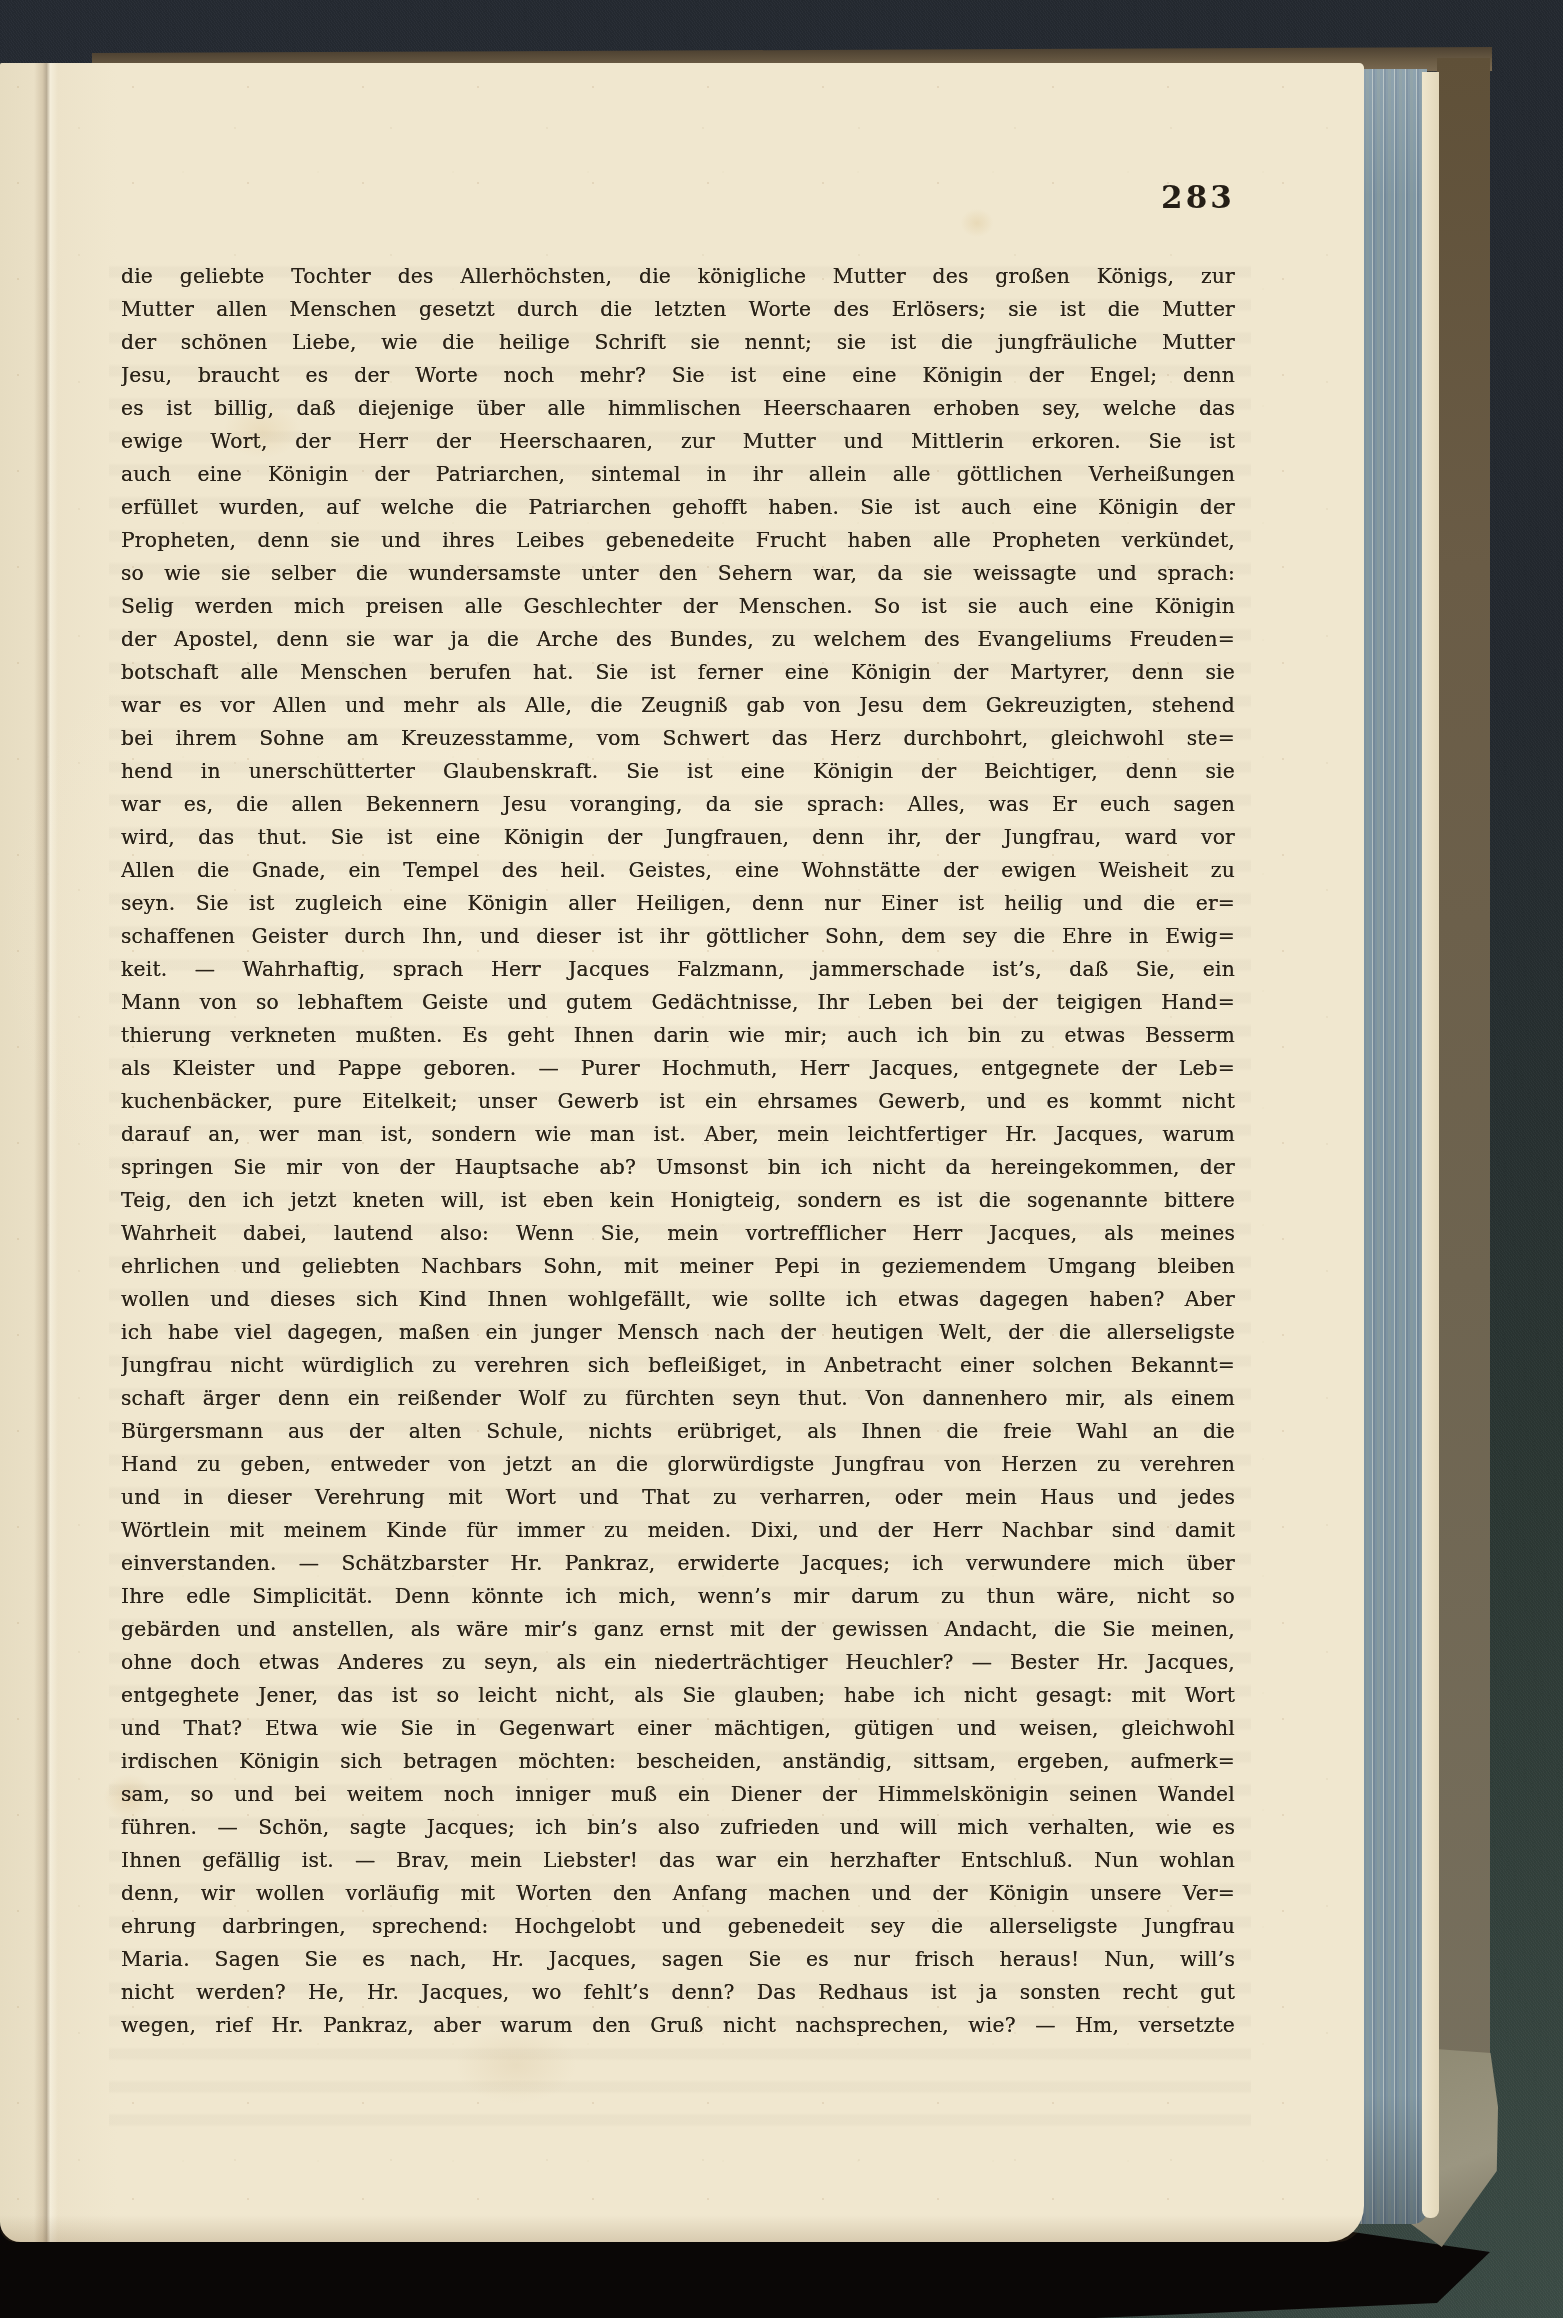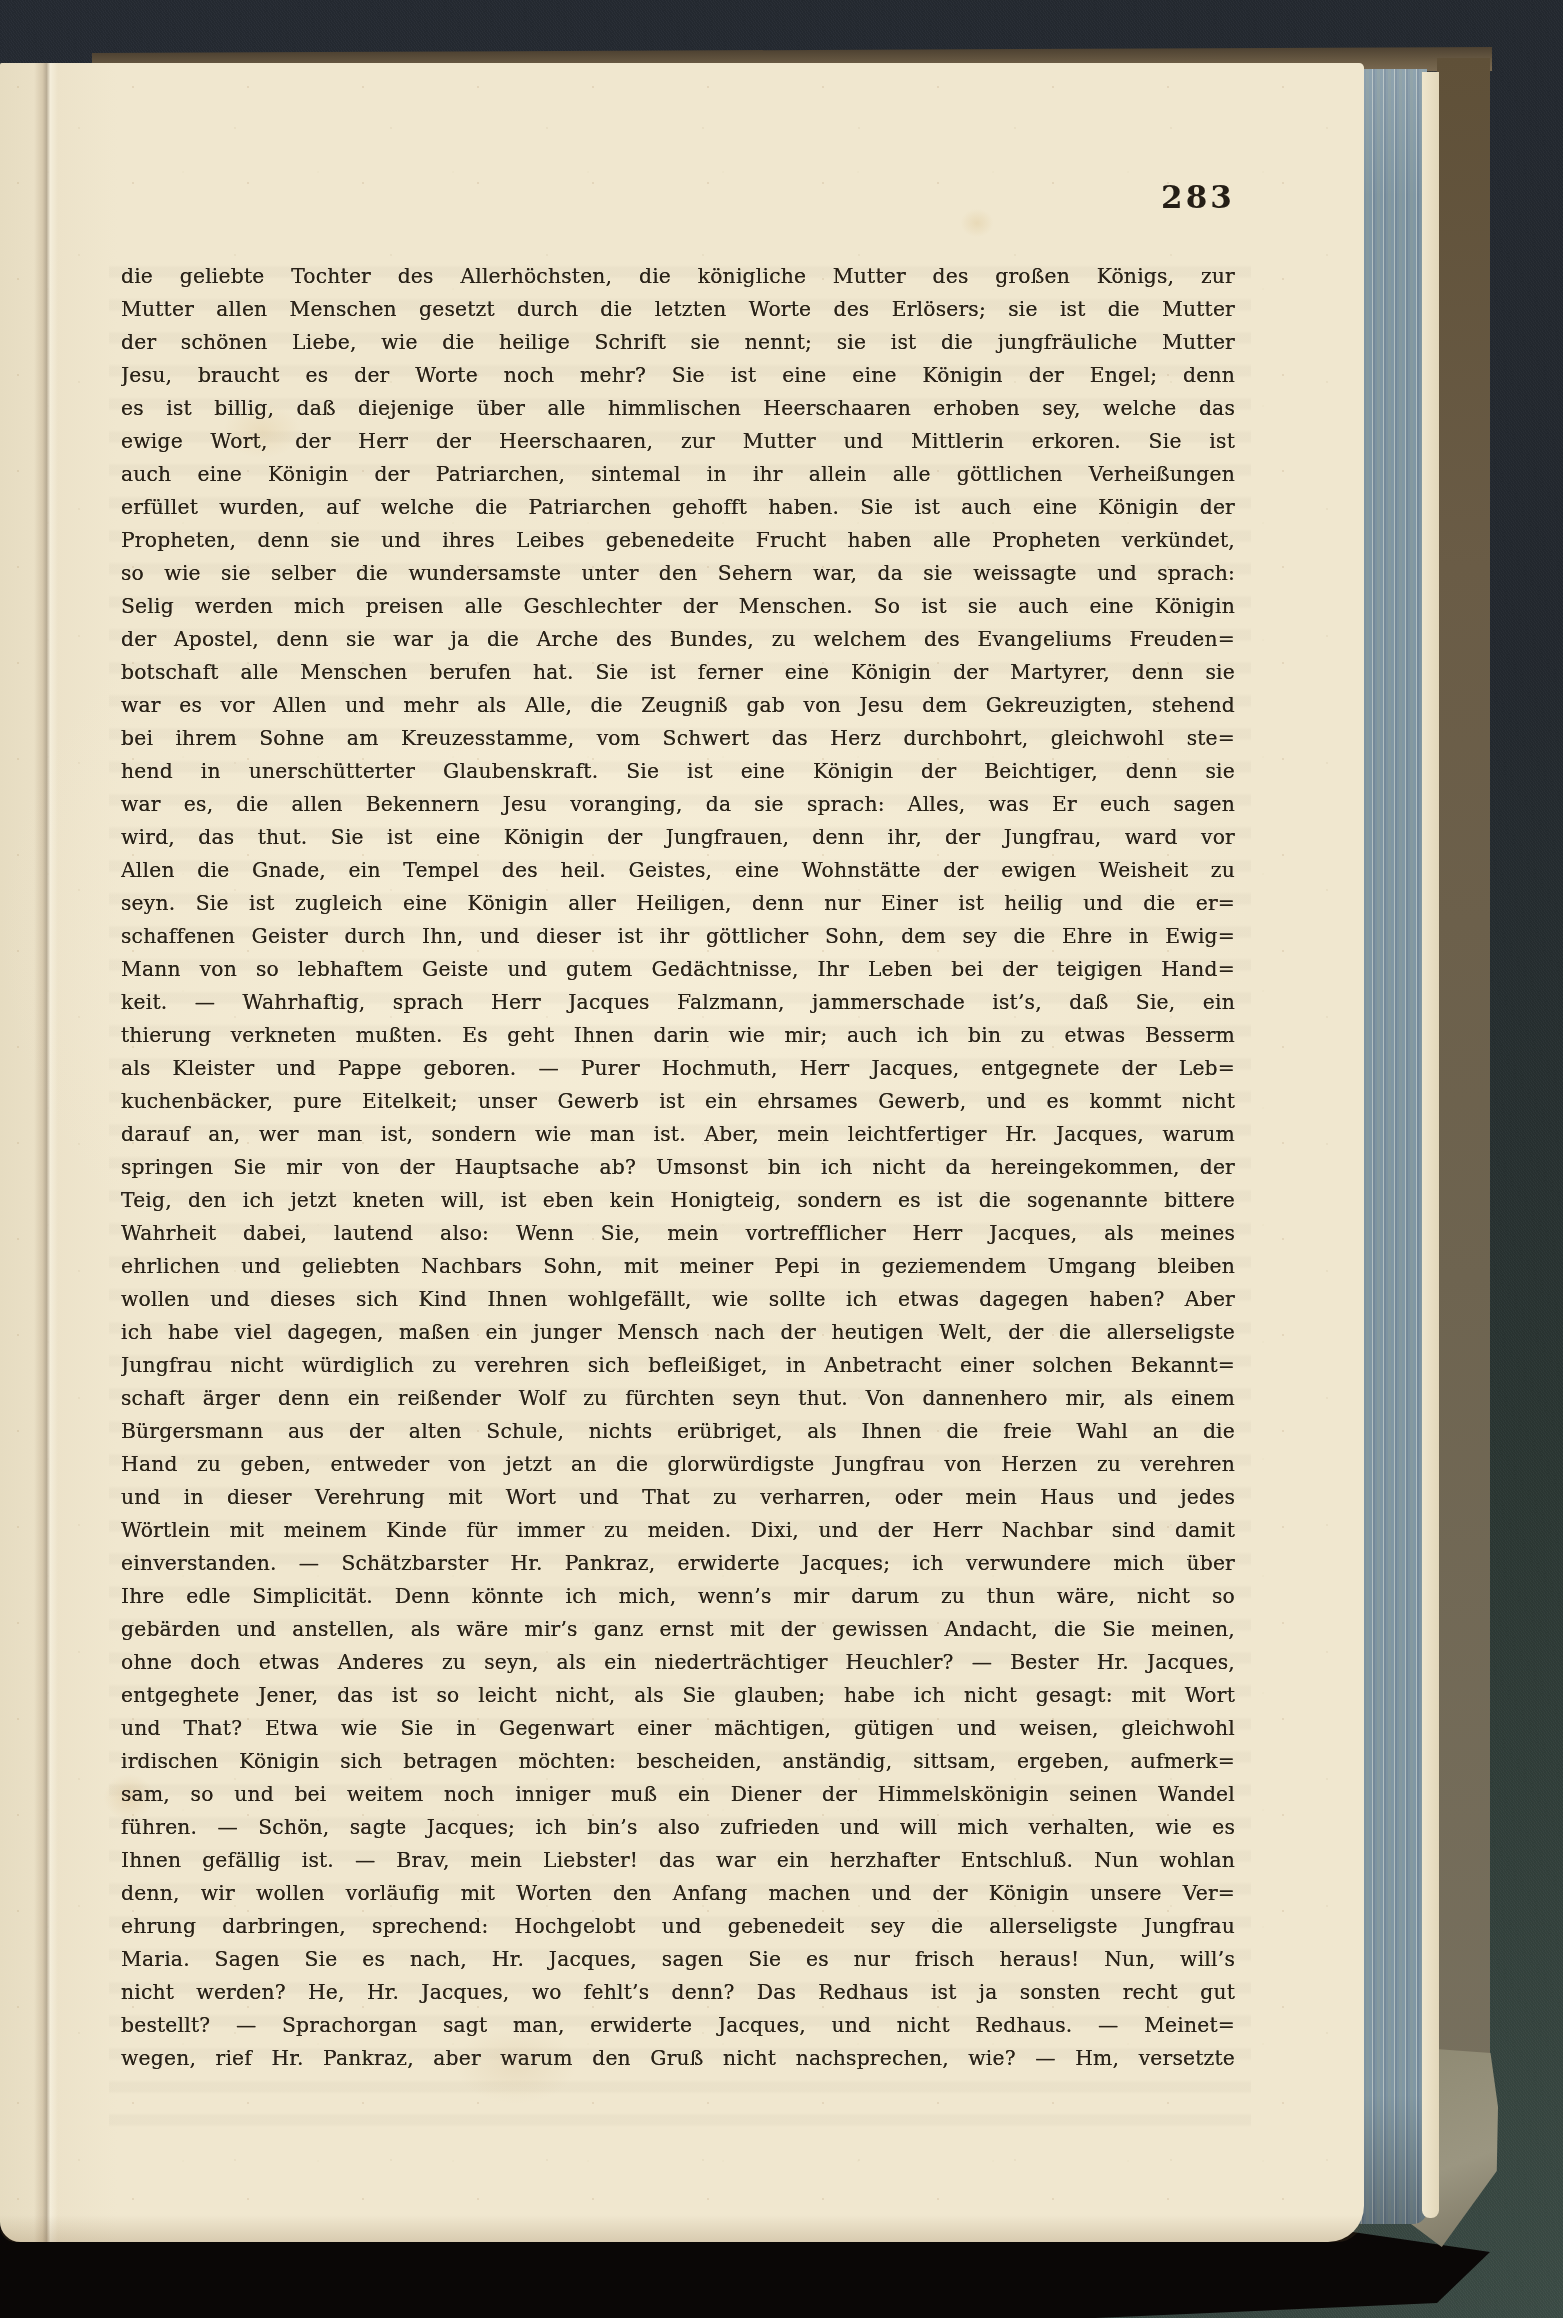"Mann von so lebhaftem Geiste" div.line { order: before "keit. — Wahrhaftig, sprach Herr" -> after "keit. — Wahrhaftig, sprach Herr" }
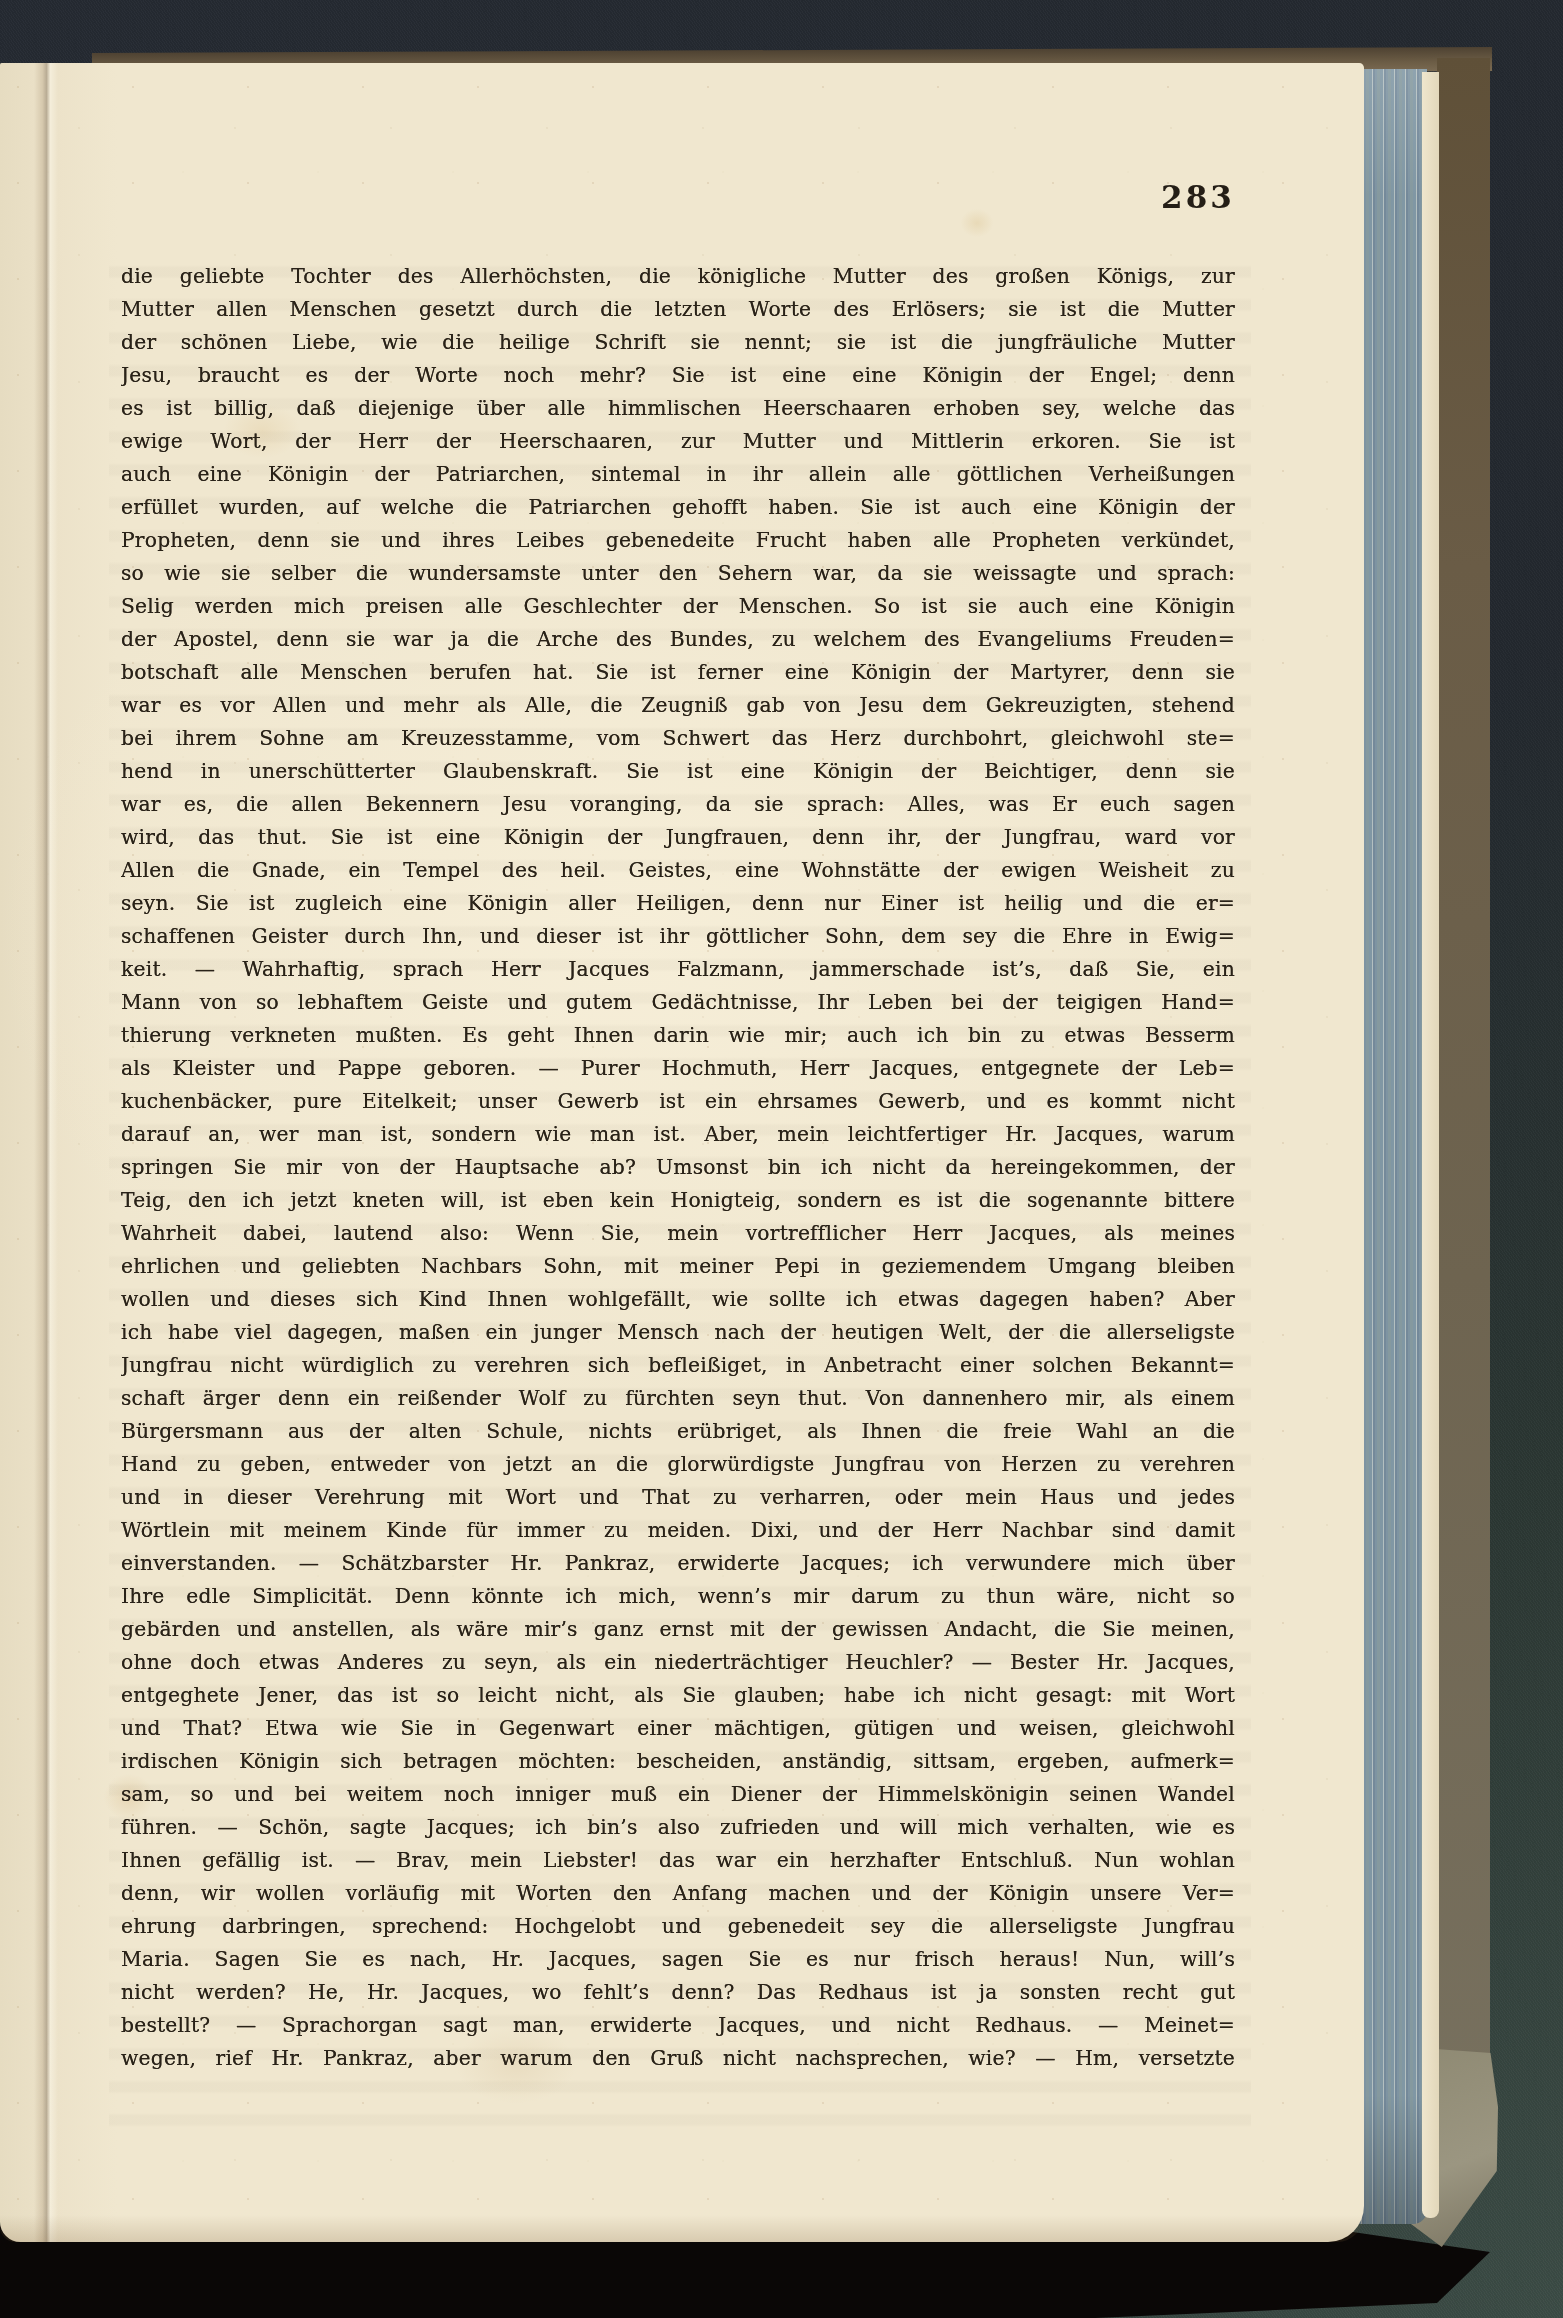"bestellt? — Sprachorgan sagt man," div.line { html: <div>bestellt? — Sprachorgan sagt man, erwiderte Jacques, und nicht Redhaus. — Meinet=</div> -> none }
